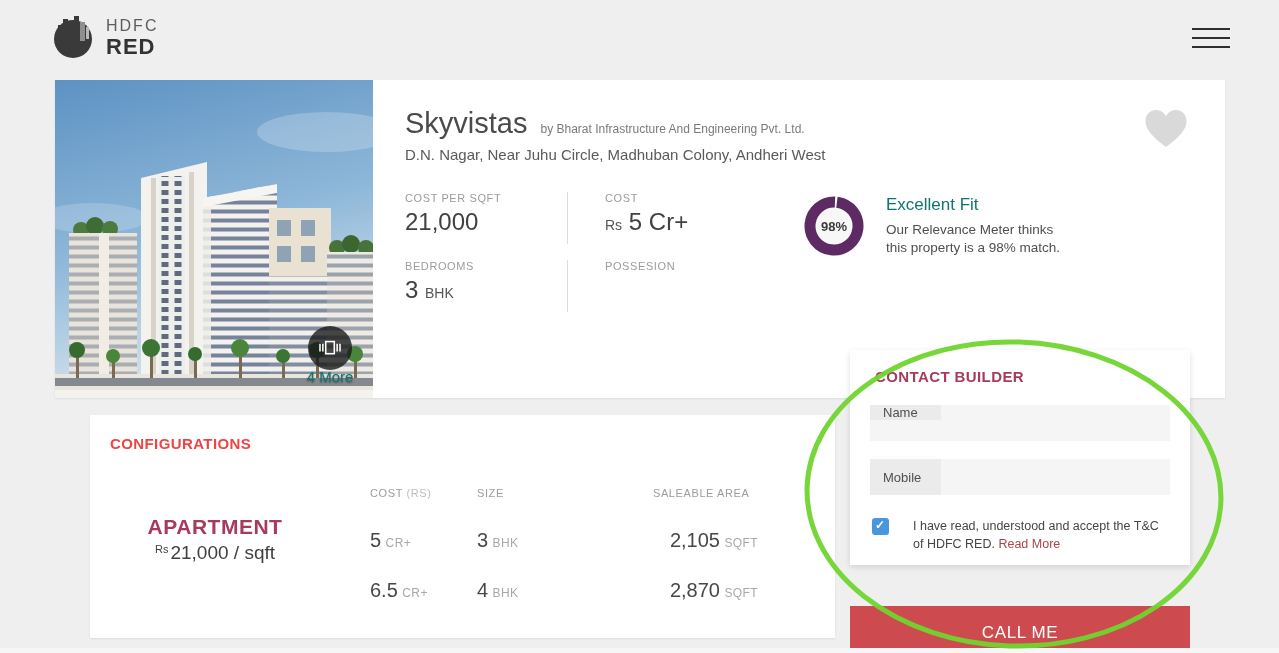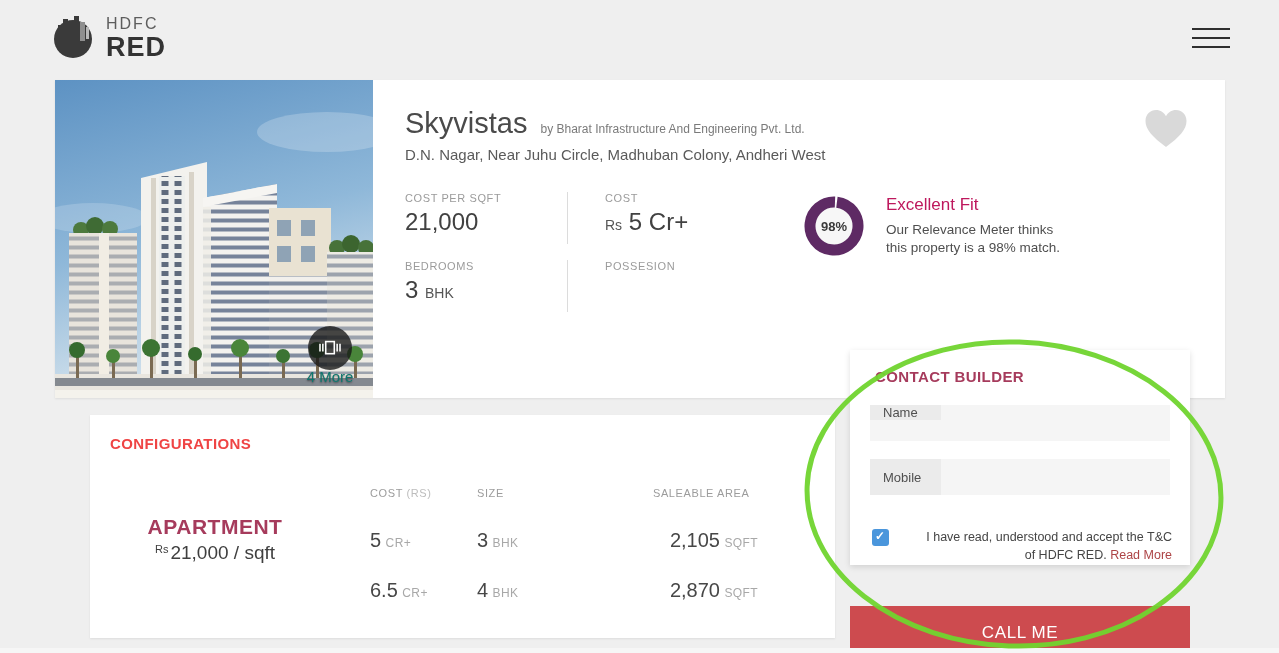"RED" #logo .l2 { font-size: 27px -> 22px }
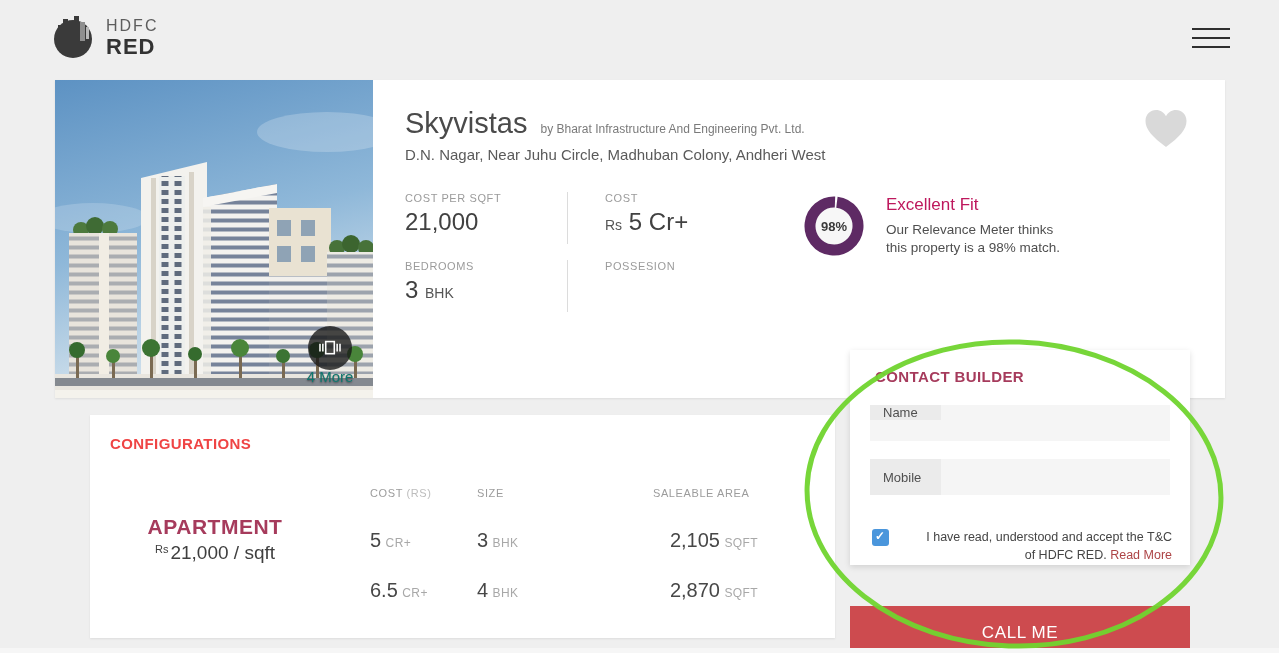"Excellent Fit" .rel-title { color: #be185d -> #0f766e }
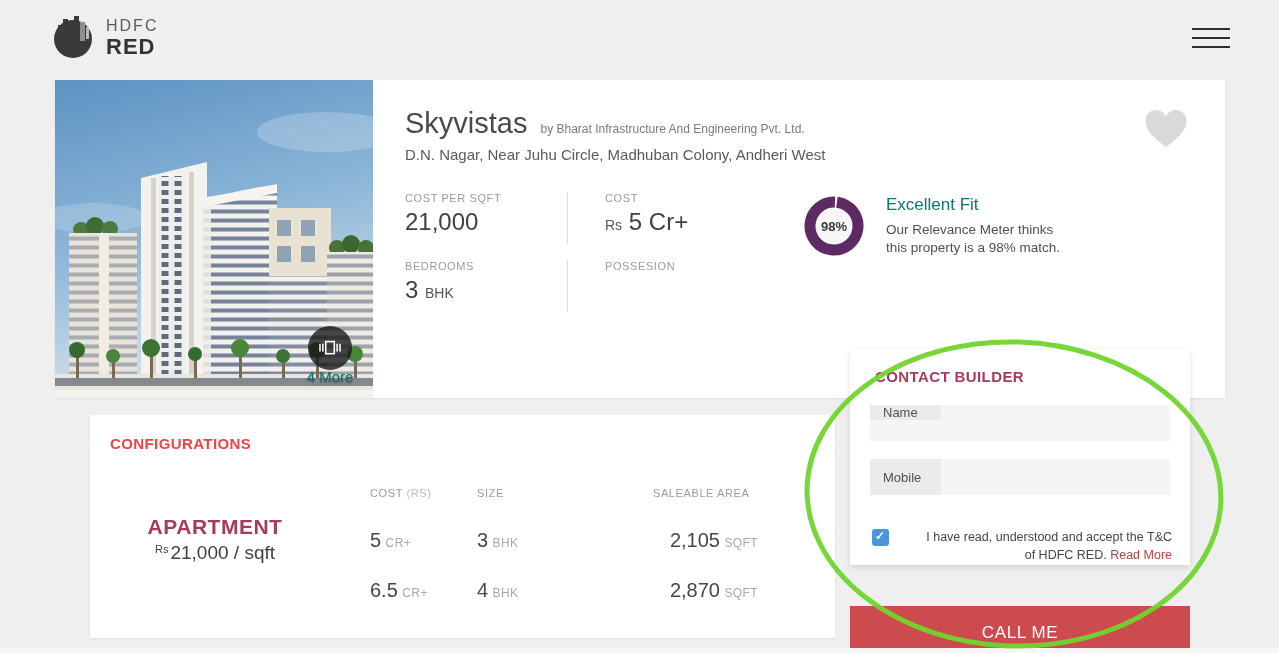"I have read, understood and" .tnc { text-align: right -> none; top: 178px -> 167px }
